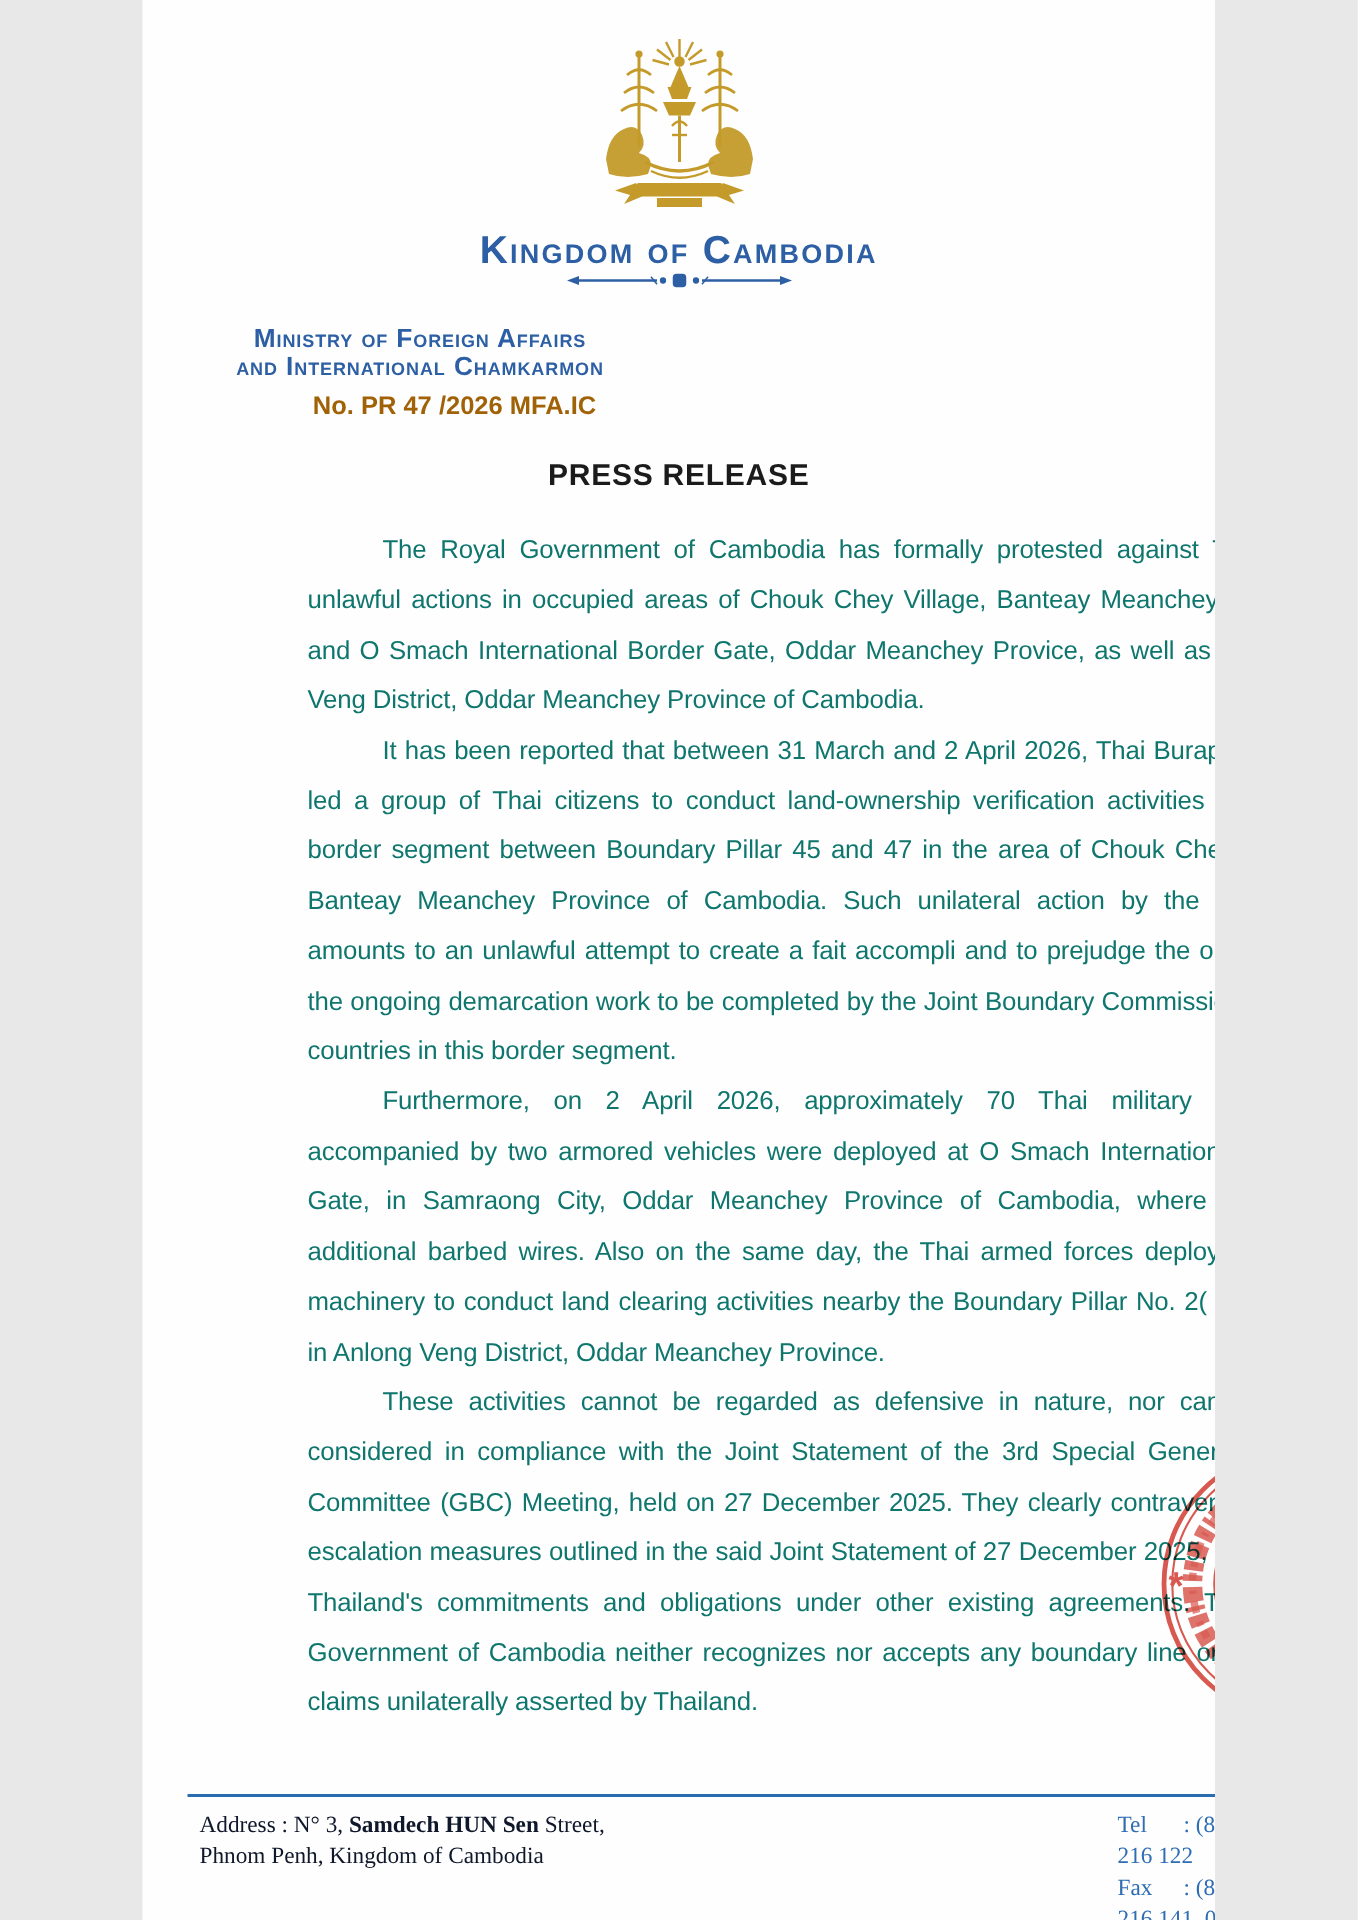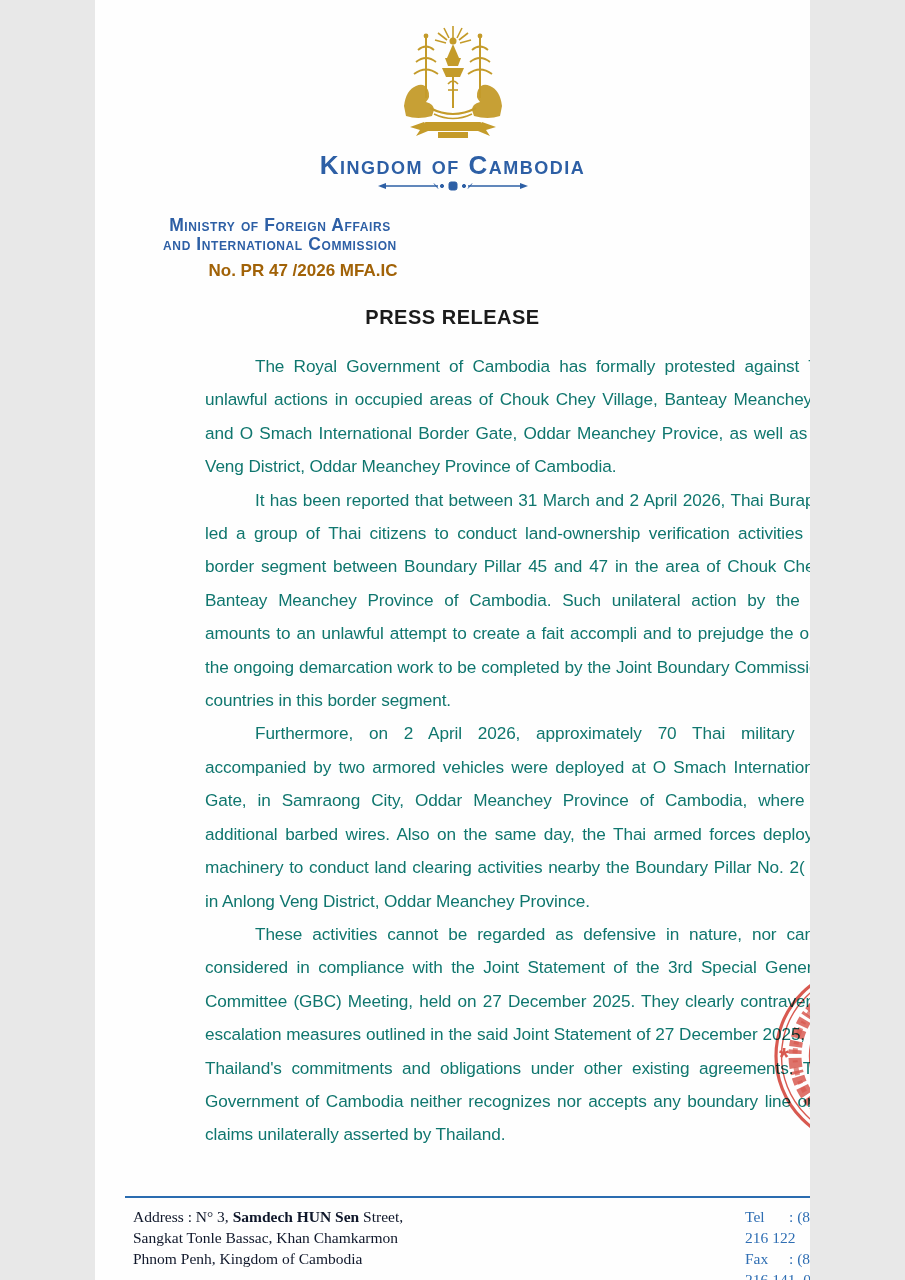"and International Commission" div { text: Commission -> Chamkarmon }
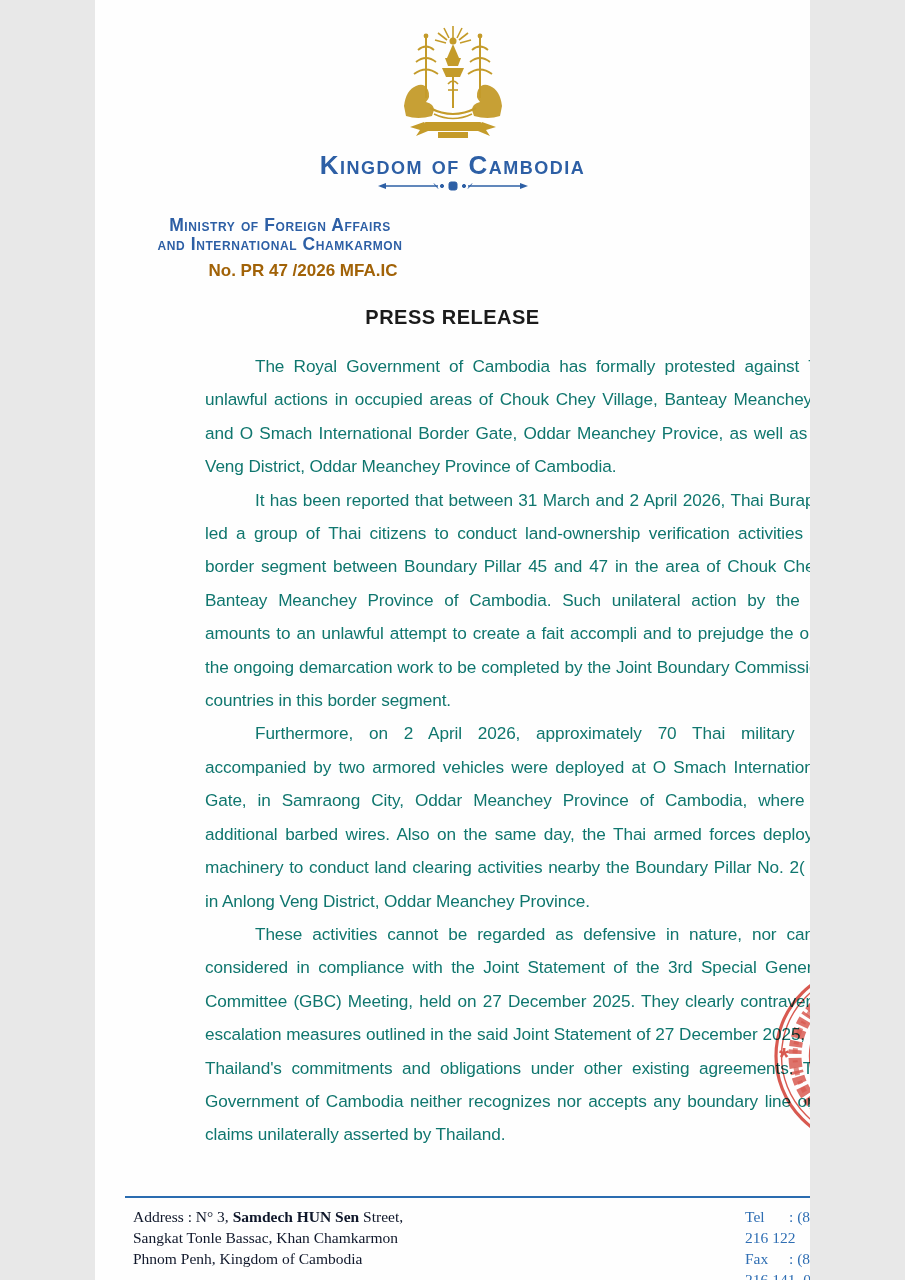"Sangkat Tonle Bassac, Khan Chamkarmon" div { html: <div>Sangkat Tonle Bassac, Khan Chamkarmon</div> -> none }
